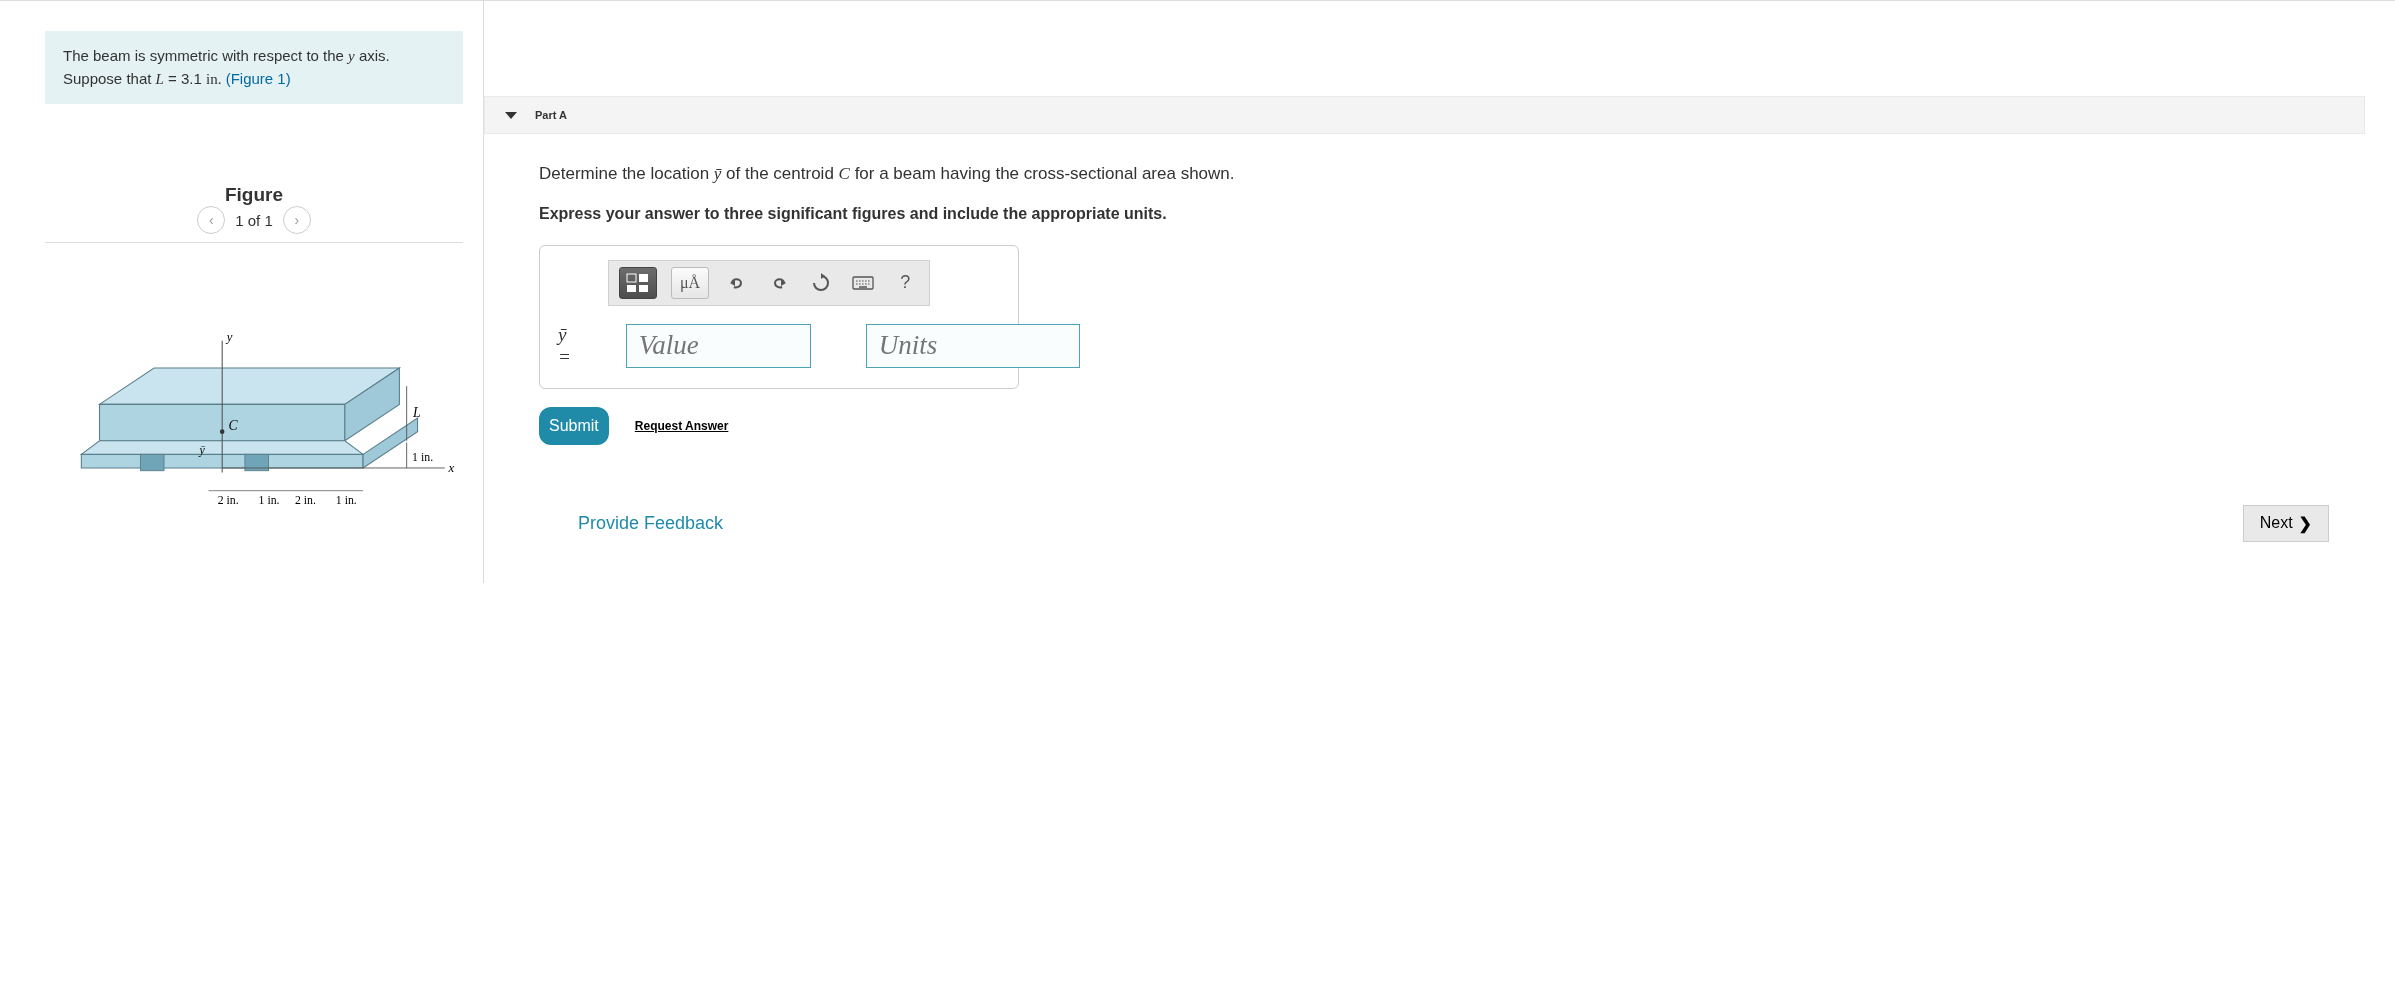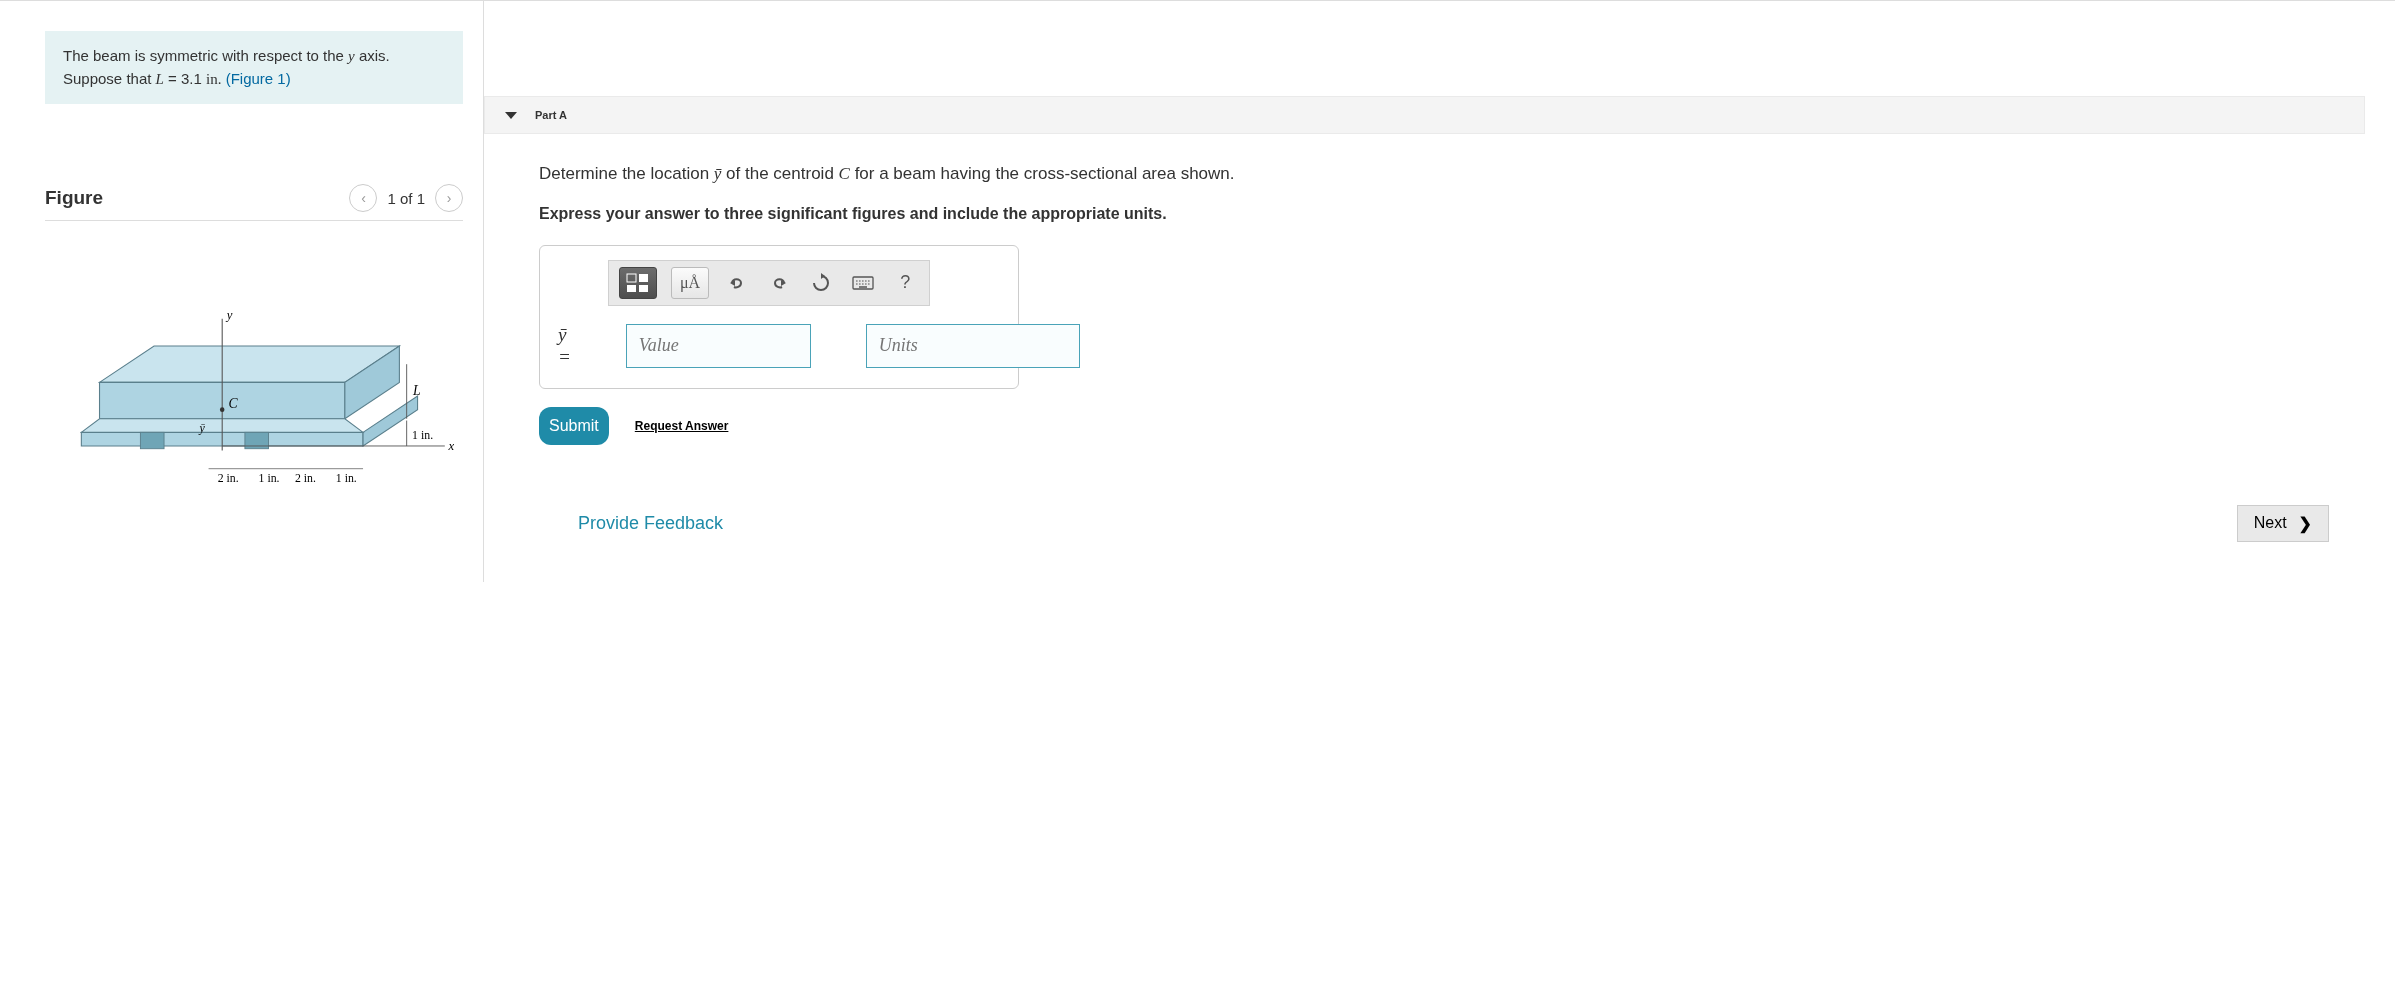"Figure" .figure-header { flex-direction: none -> column }
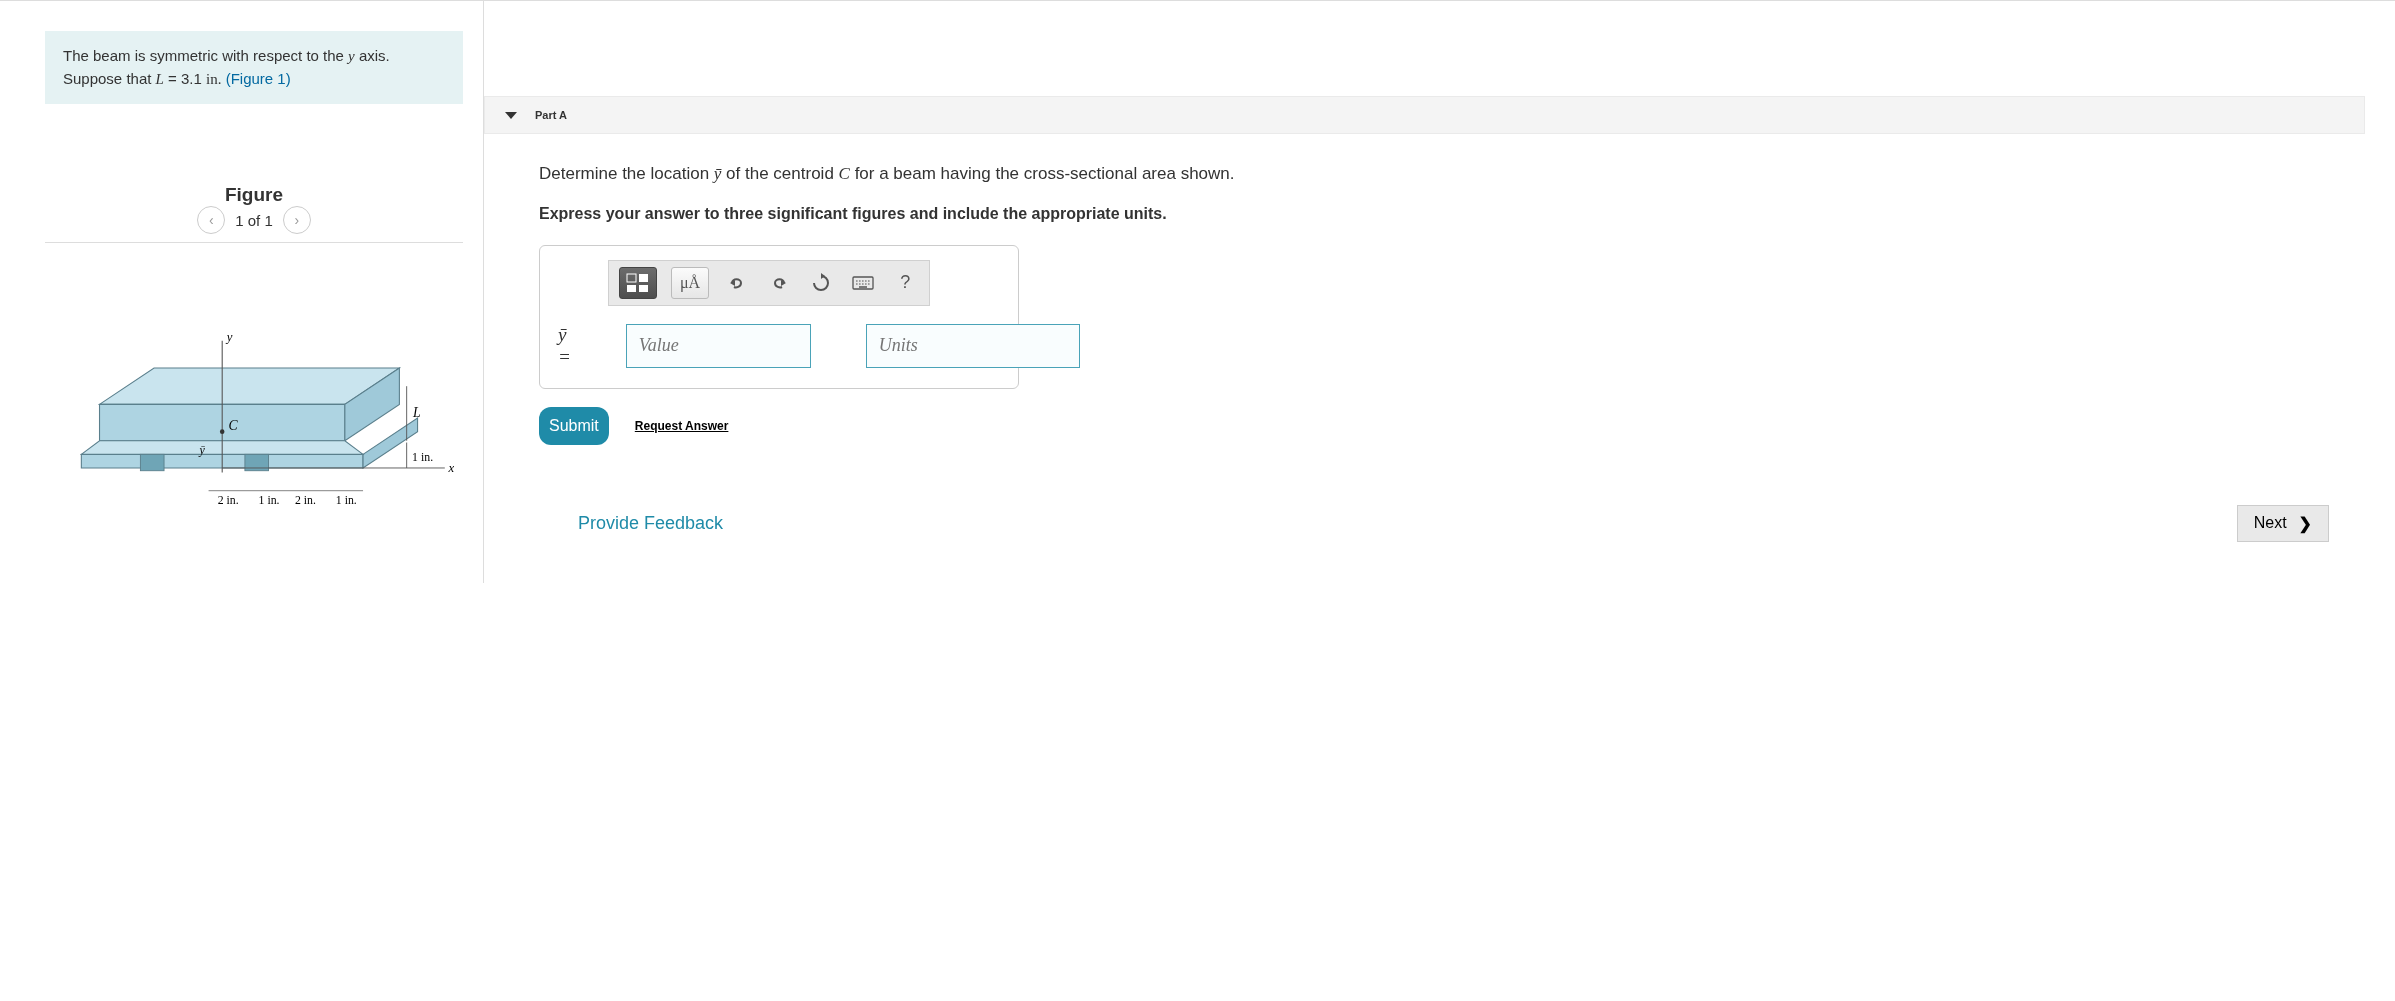"Value" .txt-input { font-size: 18px -> 27px }
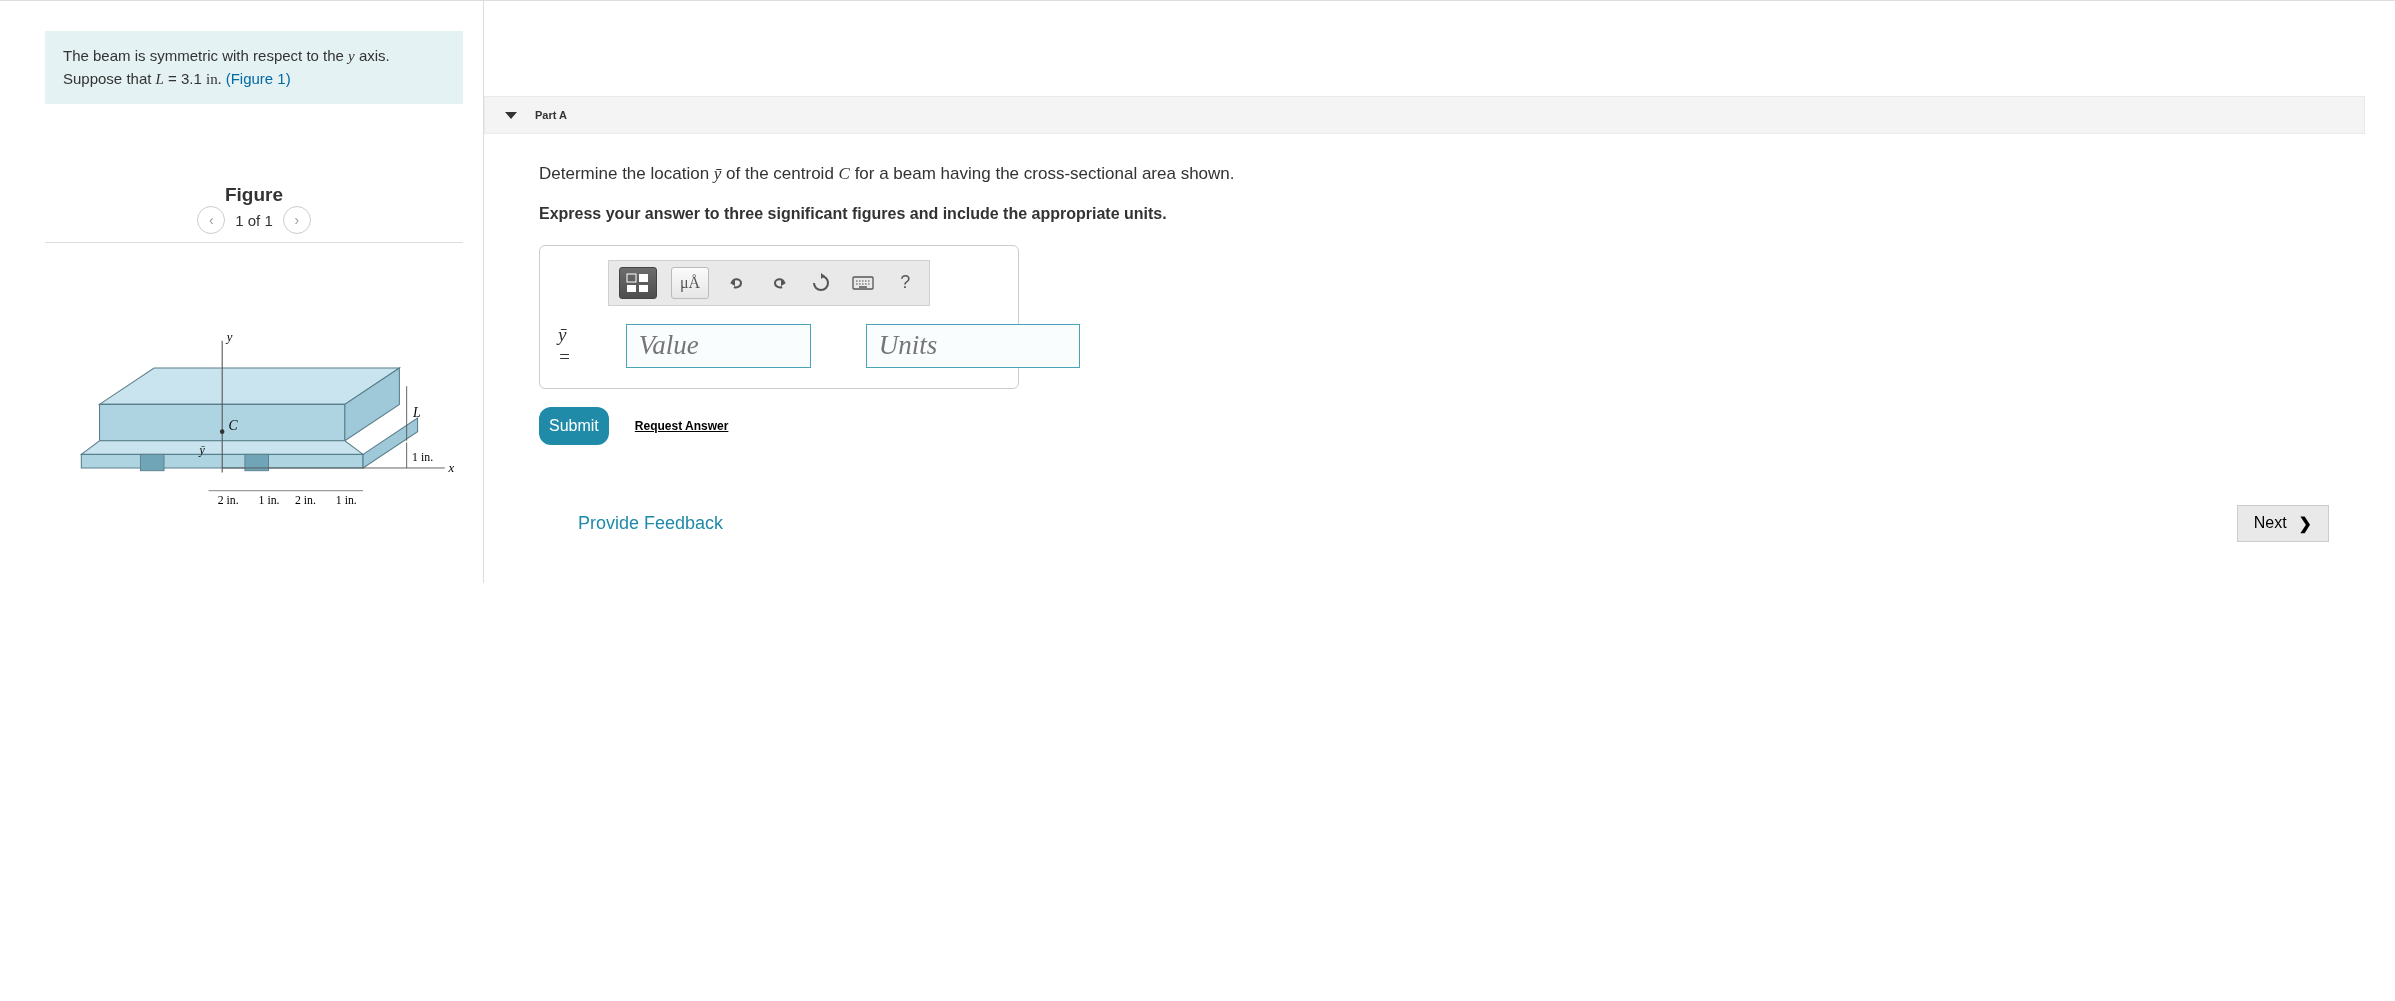"Next" .next-btn { gap: 12px -> 6px }
